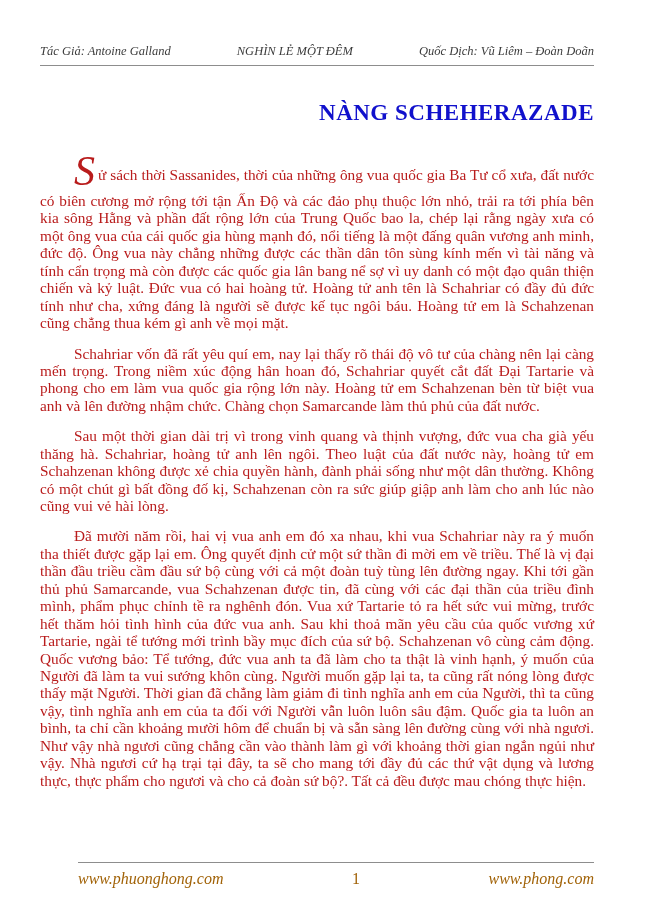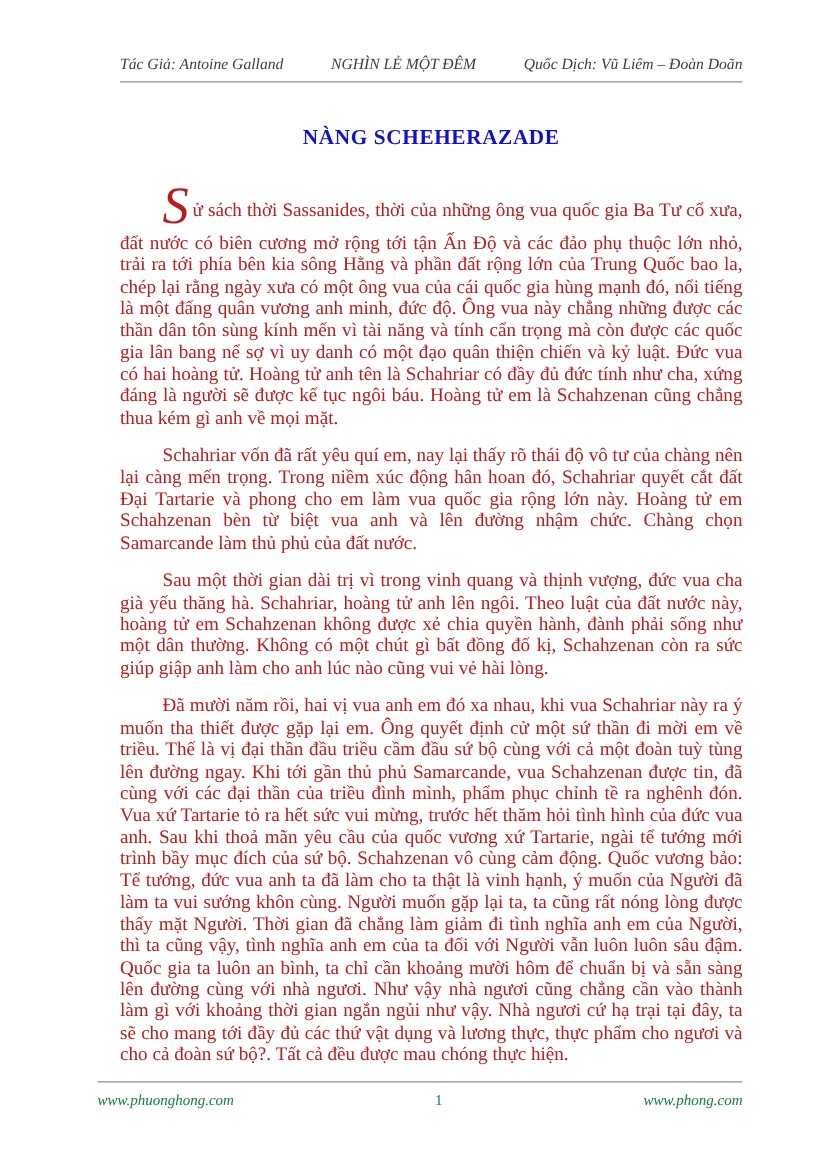"Tác Giả: Antoine Galland" .page { padding: 44px 76px 0 96px -> 44px 76px 0 40px }
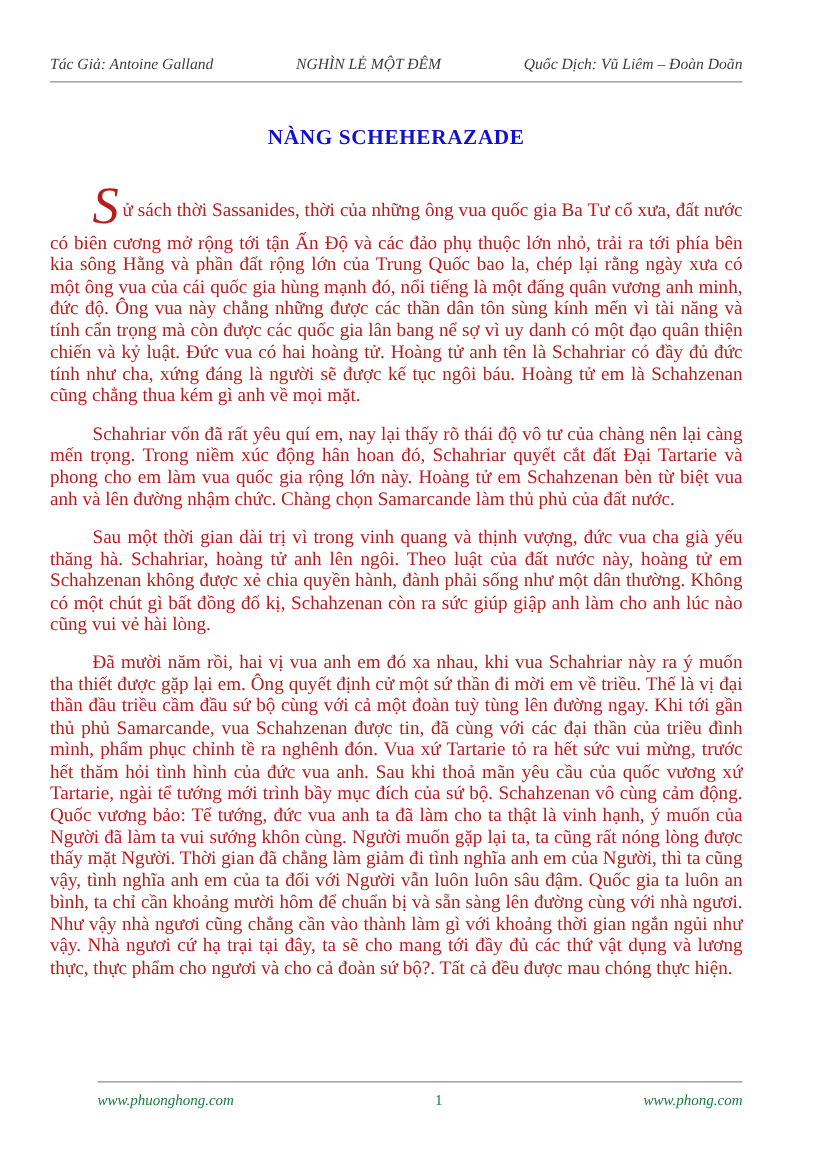"NÀNG SCHEHERAZADE" .chapter-title { font-size: 17px -> 23px; text-align: center -> right }
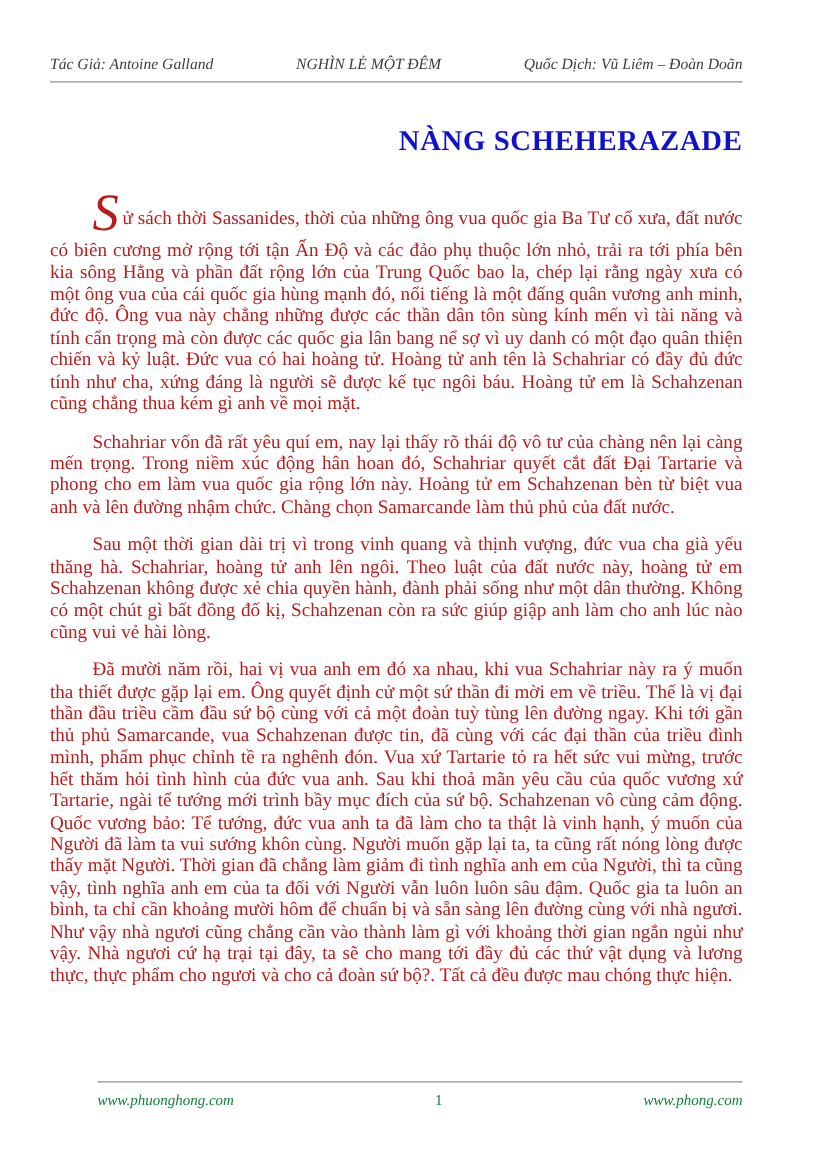"www.phuonghong.com" .footer { color: #15803d -> #a16207; font-size: 12px -> 16px }
